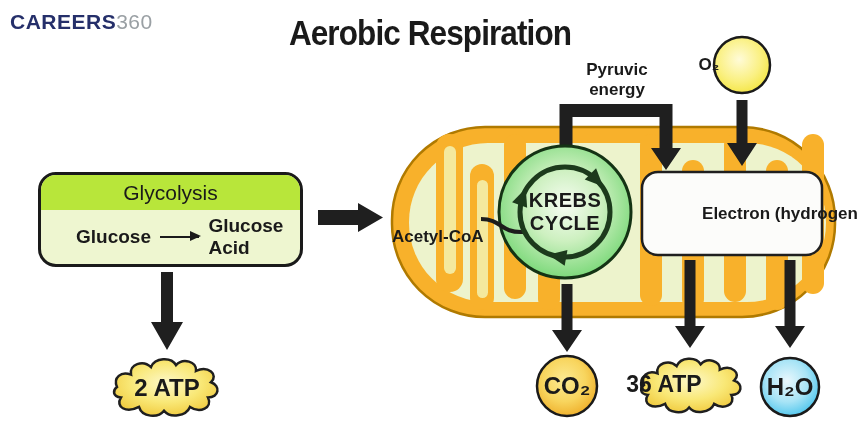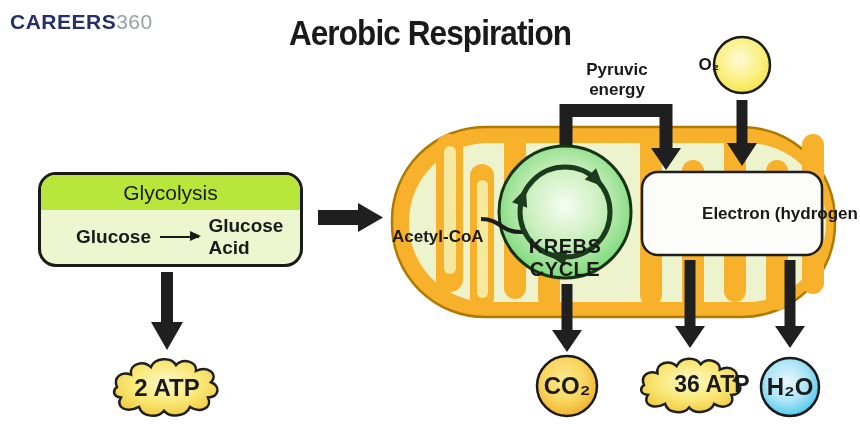"KREBS" .krebs-label { margin-top: 46px -> none }
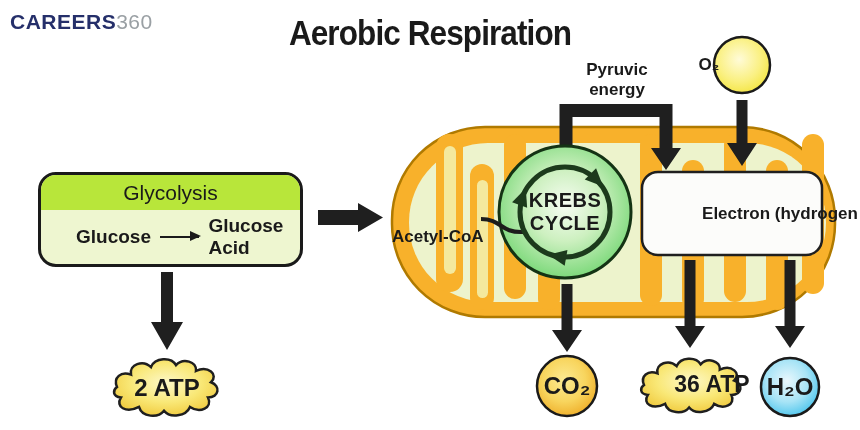"36 ATP" .atp36-label { left: 712px -> 664px }
